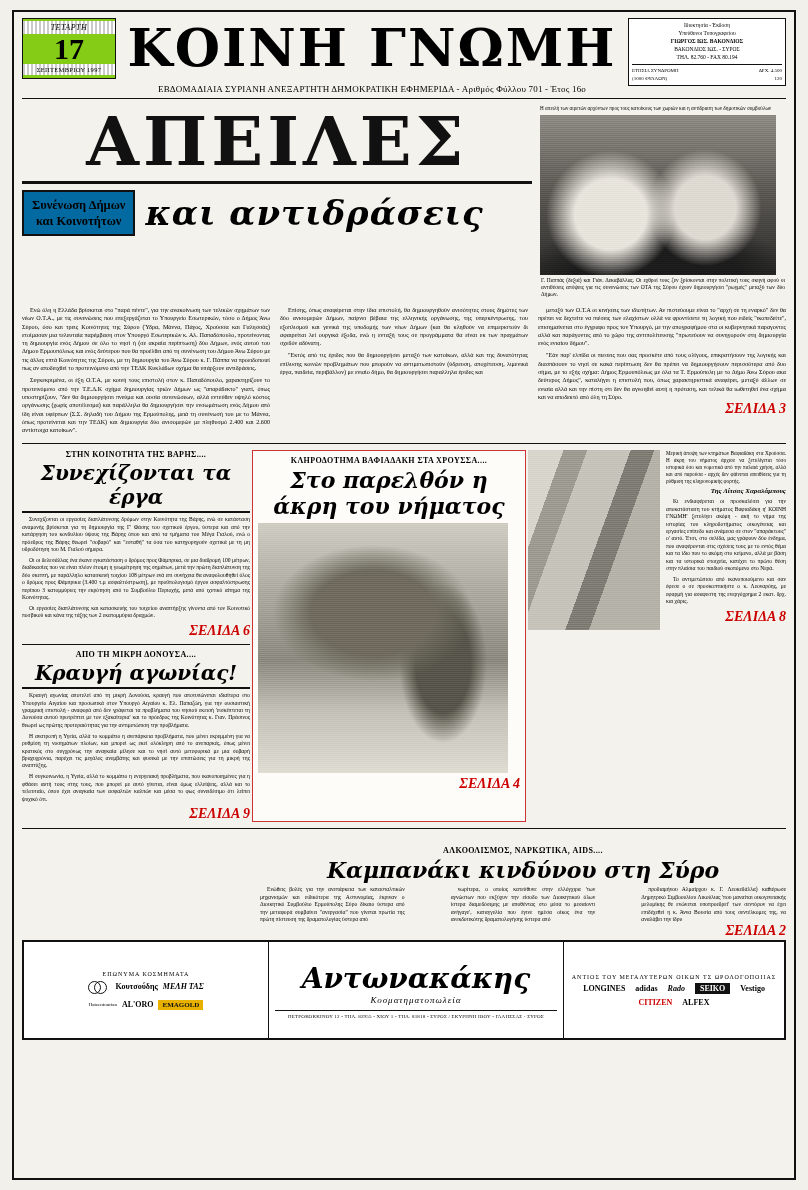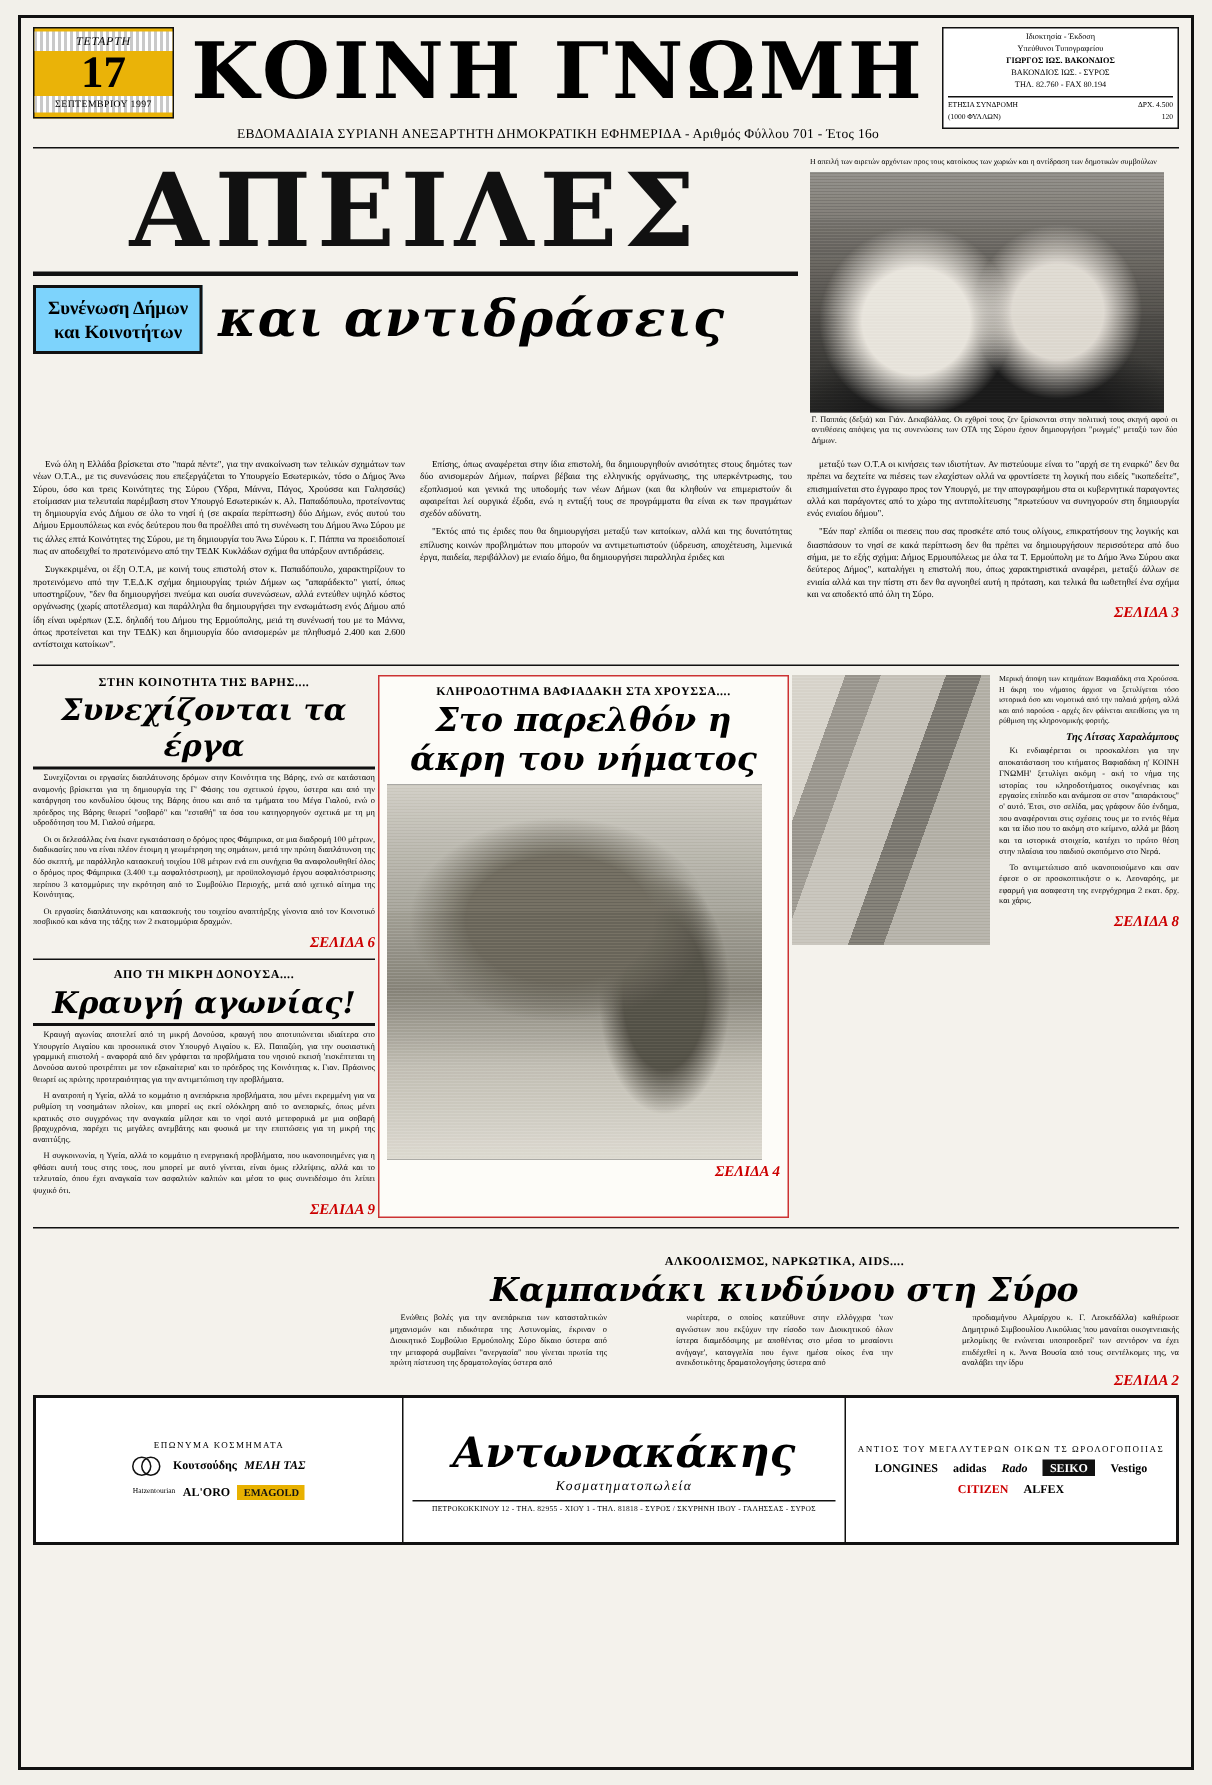"ΤΕΤΑΡΤΗ" .dateblock { background: #eab308 -> #84cc16 }
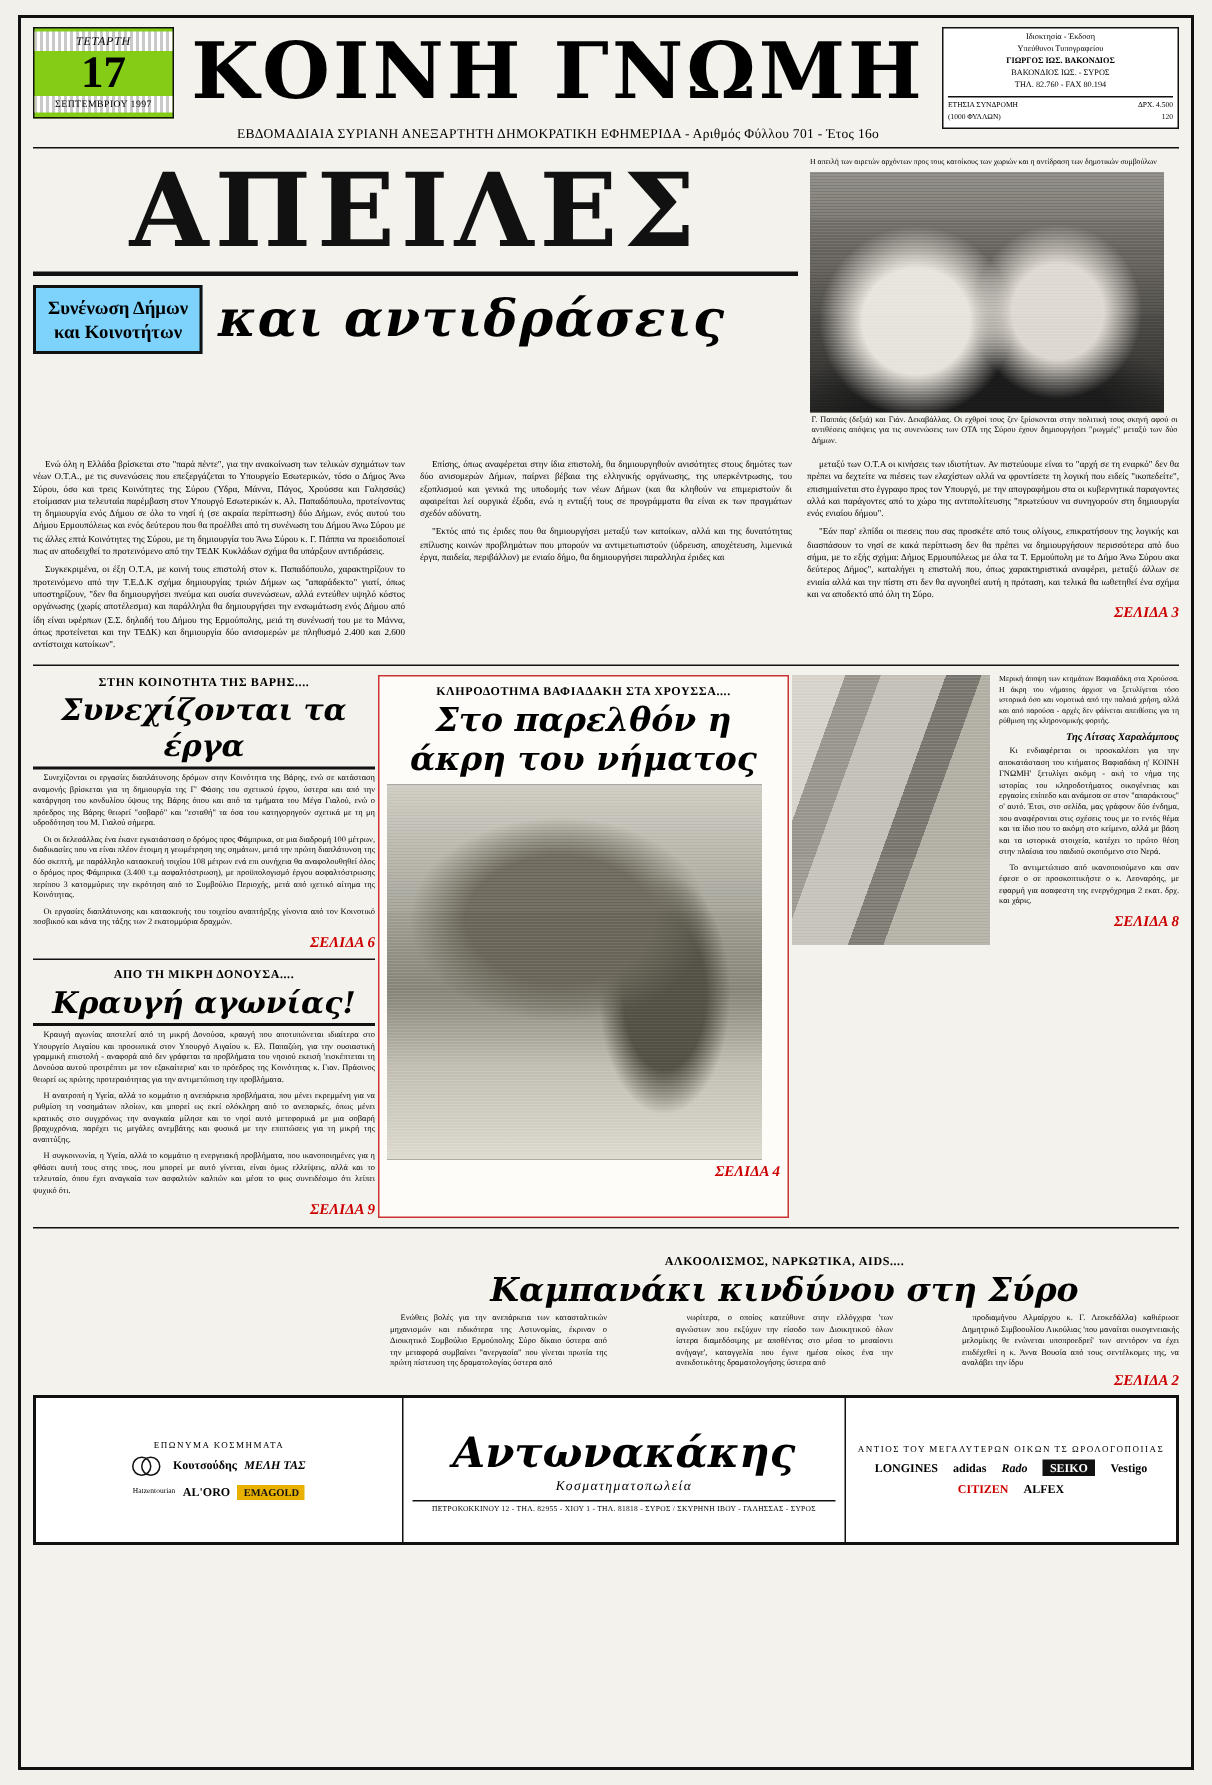"Συνένωση Δήμων" .tagbox { background: #7dd3fc -> #0369a1 }
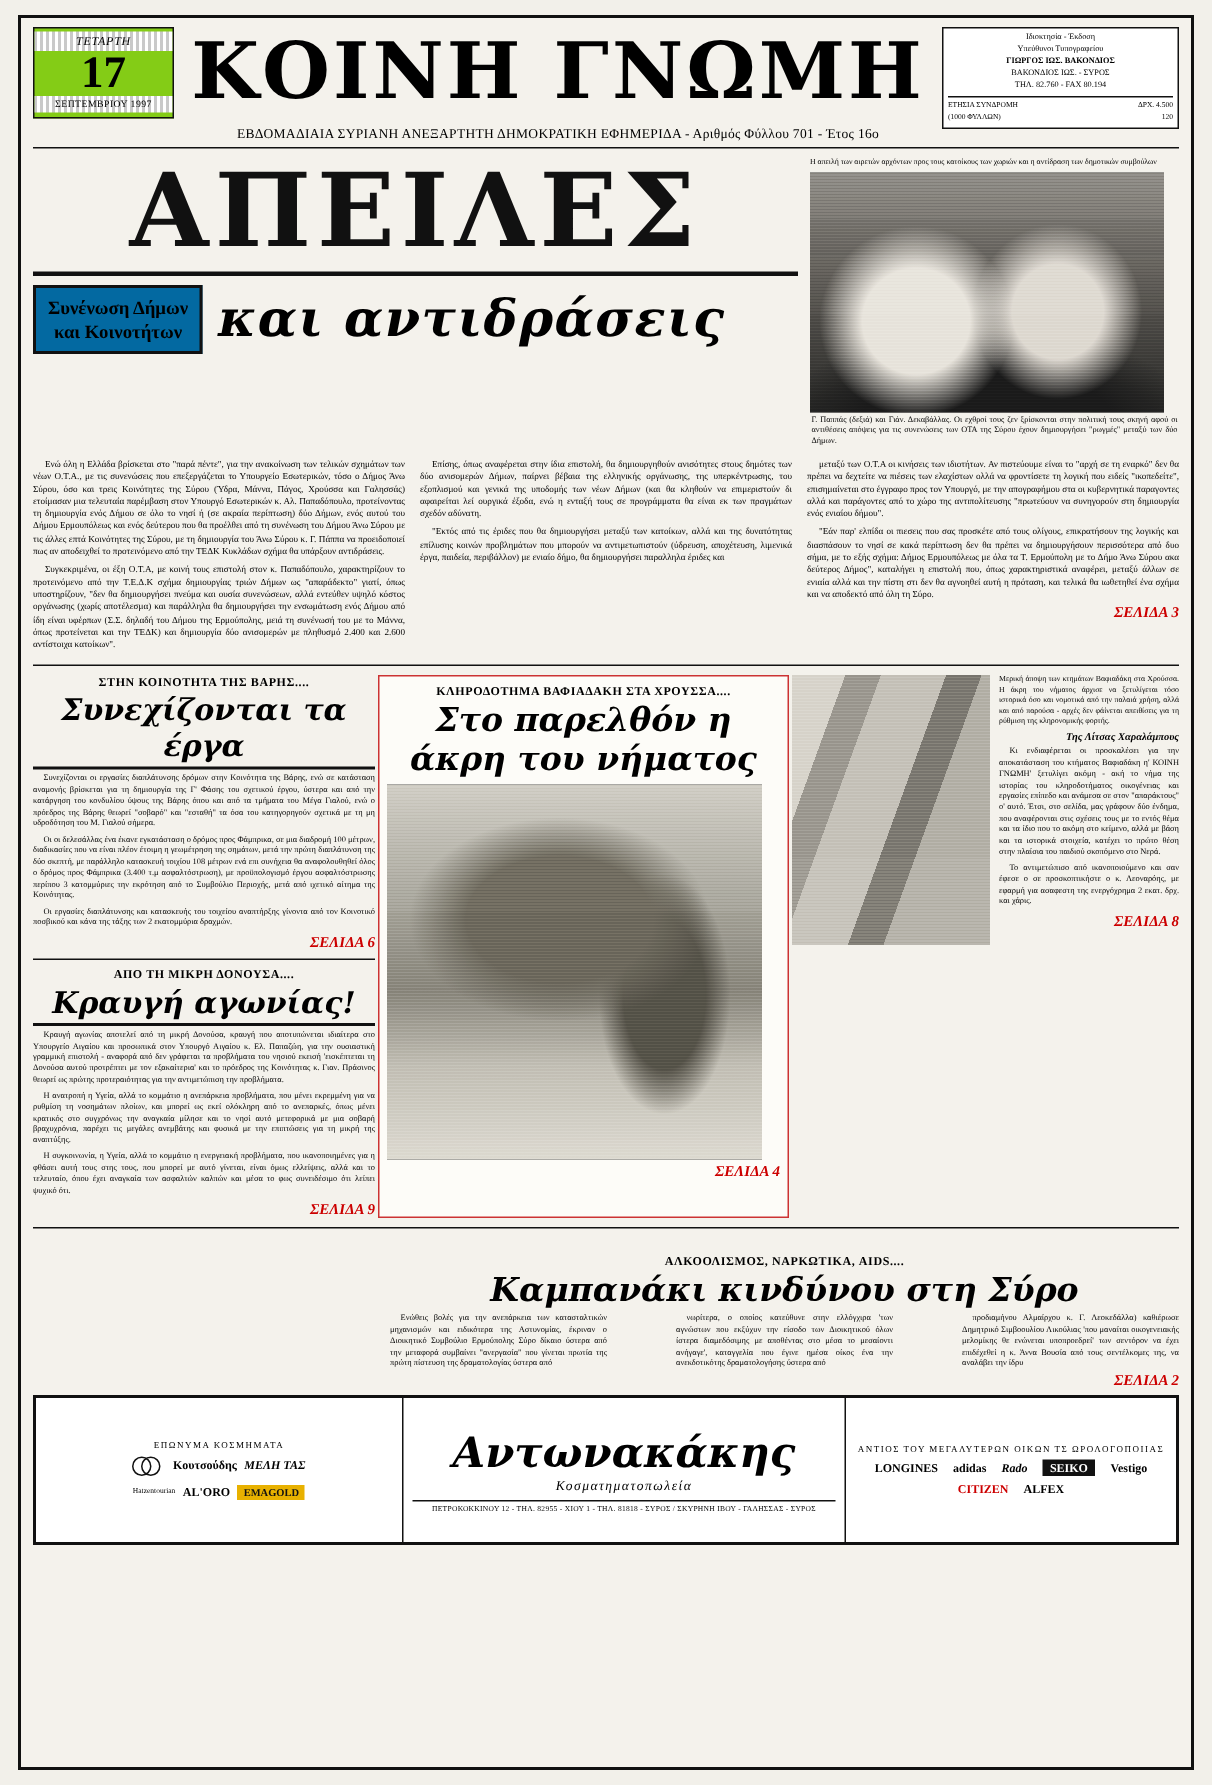"ΣΕΛΙΔΑ 3" .page-ref { font-size: 10px -> 14px }
